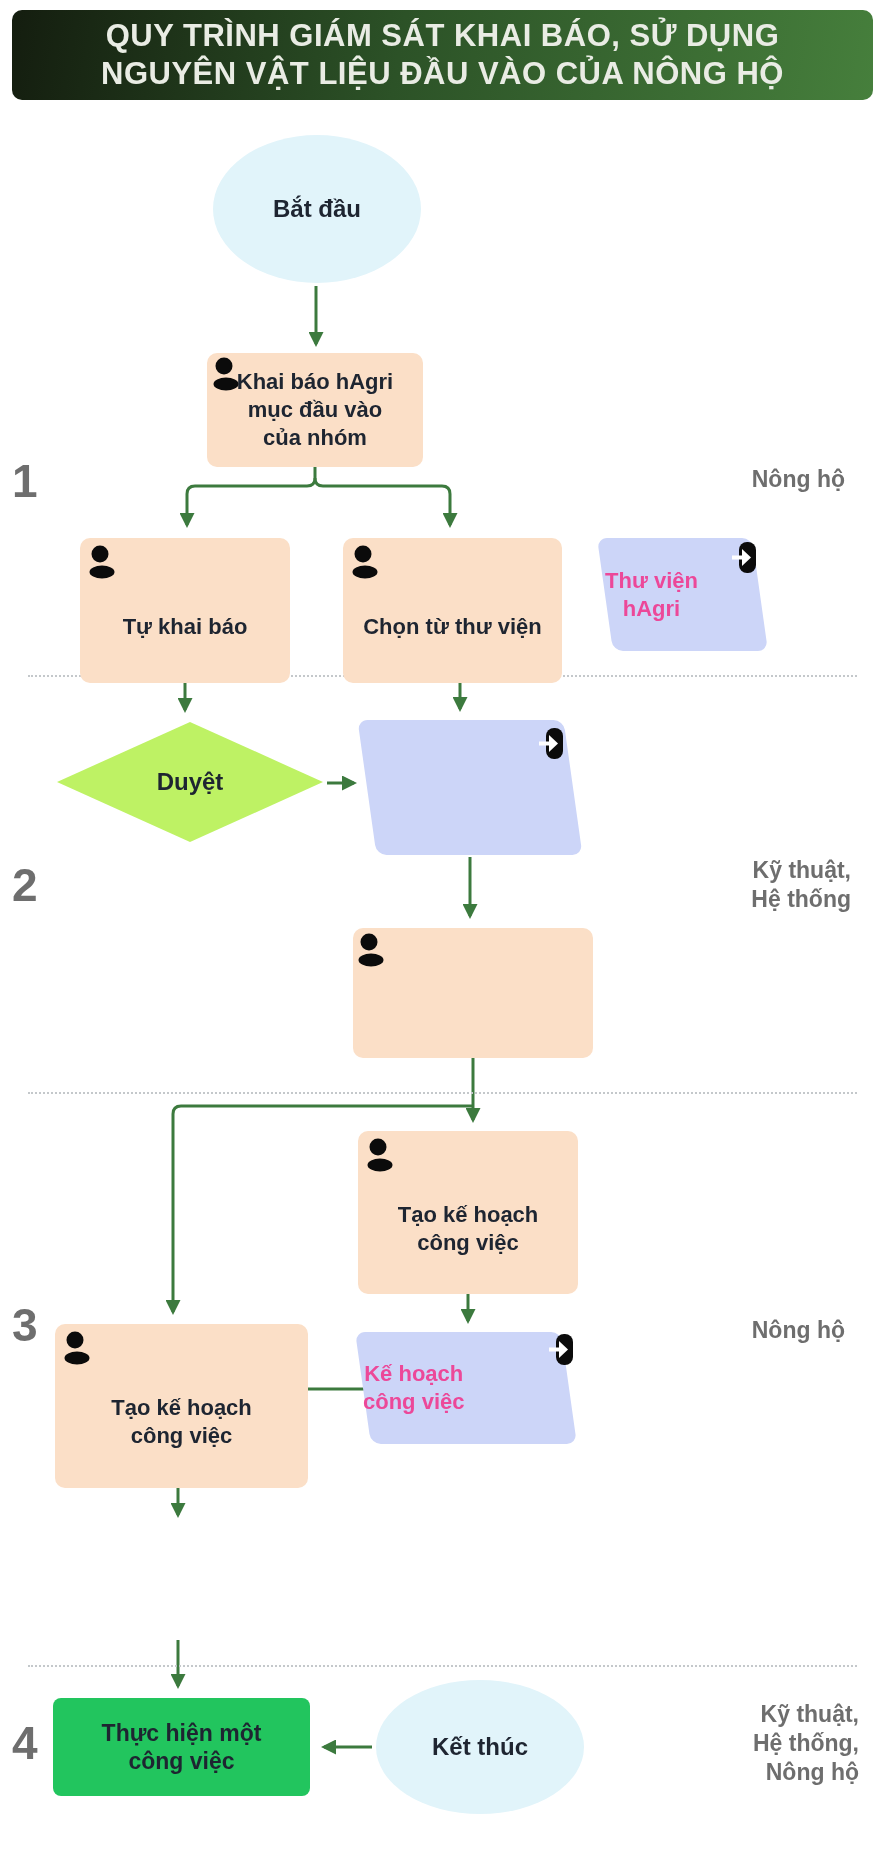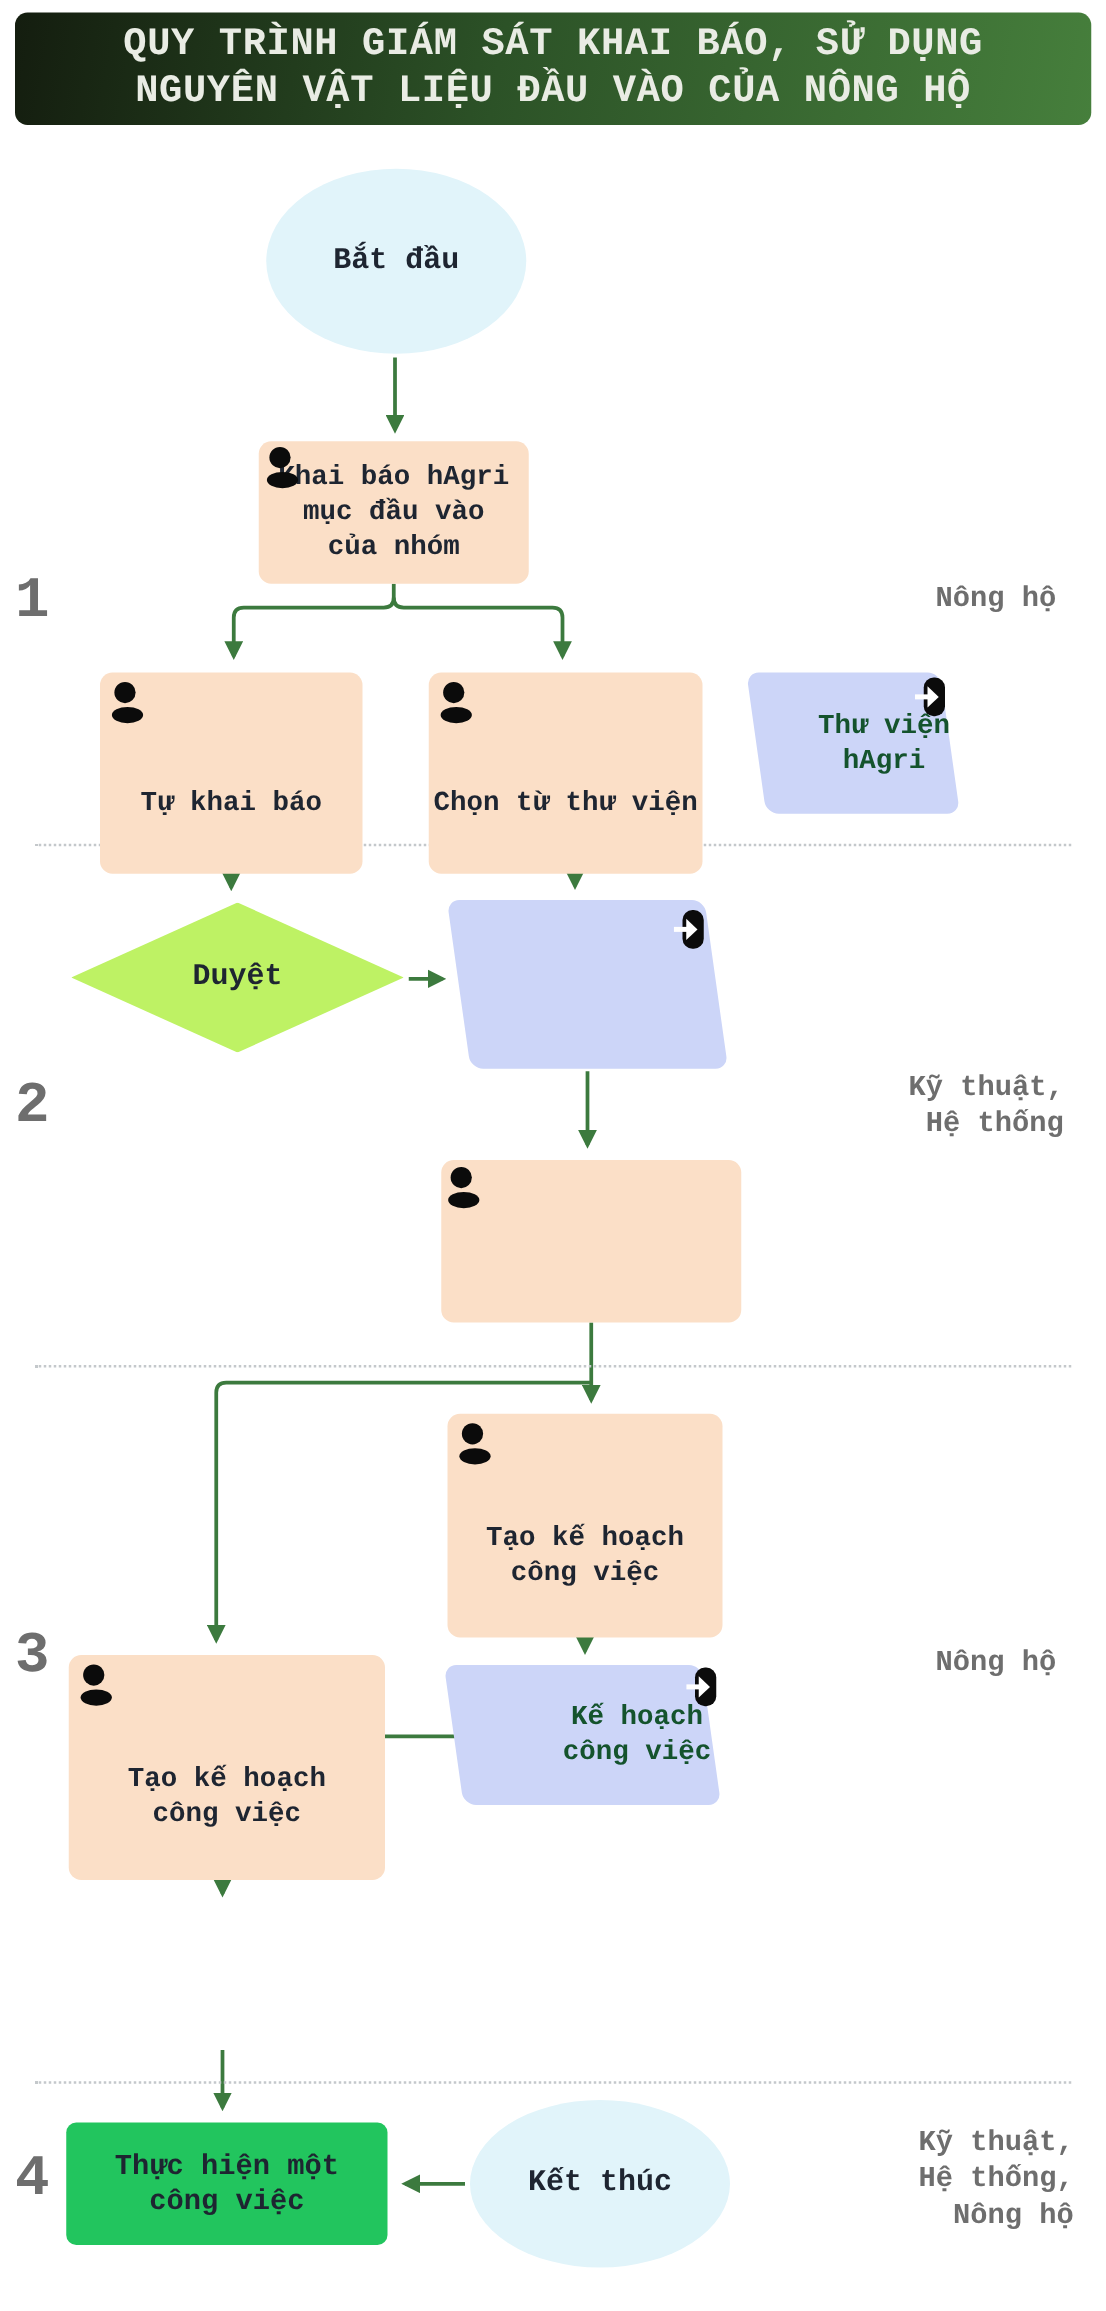"QUY TRÌNH GIÁM SÁT KHAI" .canvas { font-family: Liberation Mono, monospace -> Liberation Sans, sans-serif }
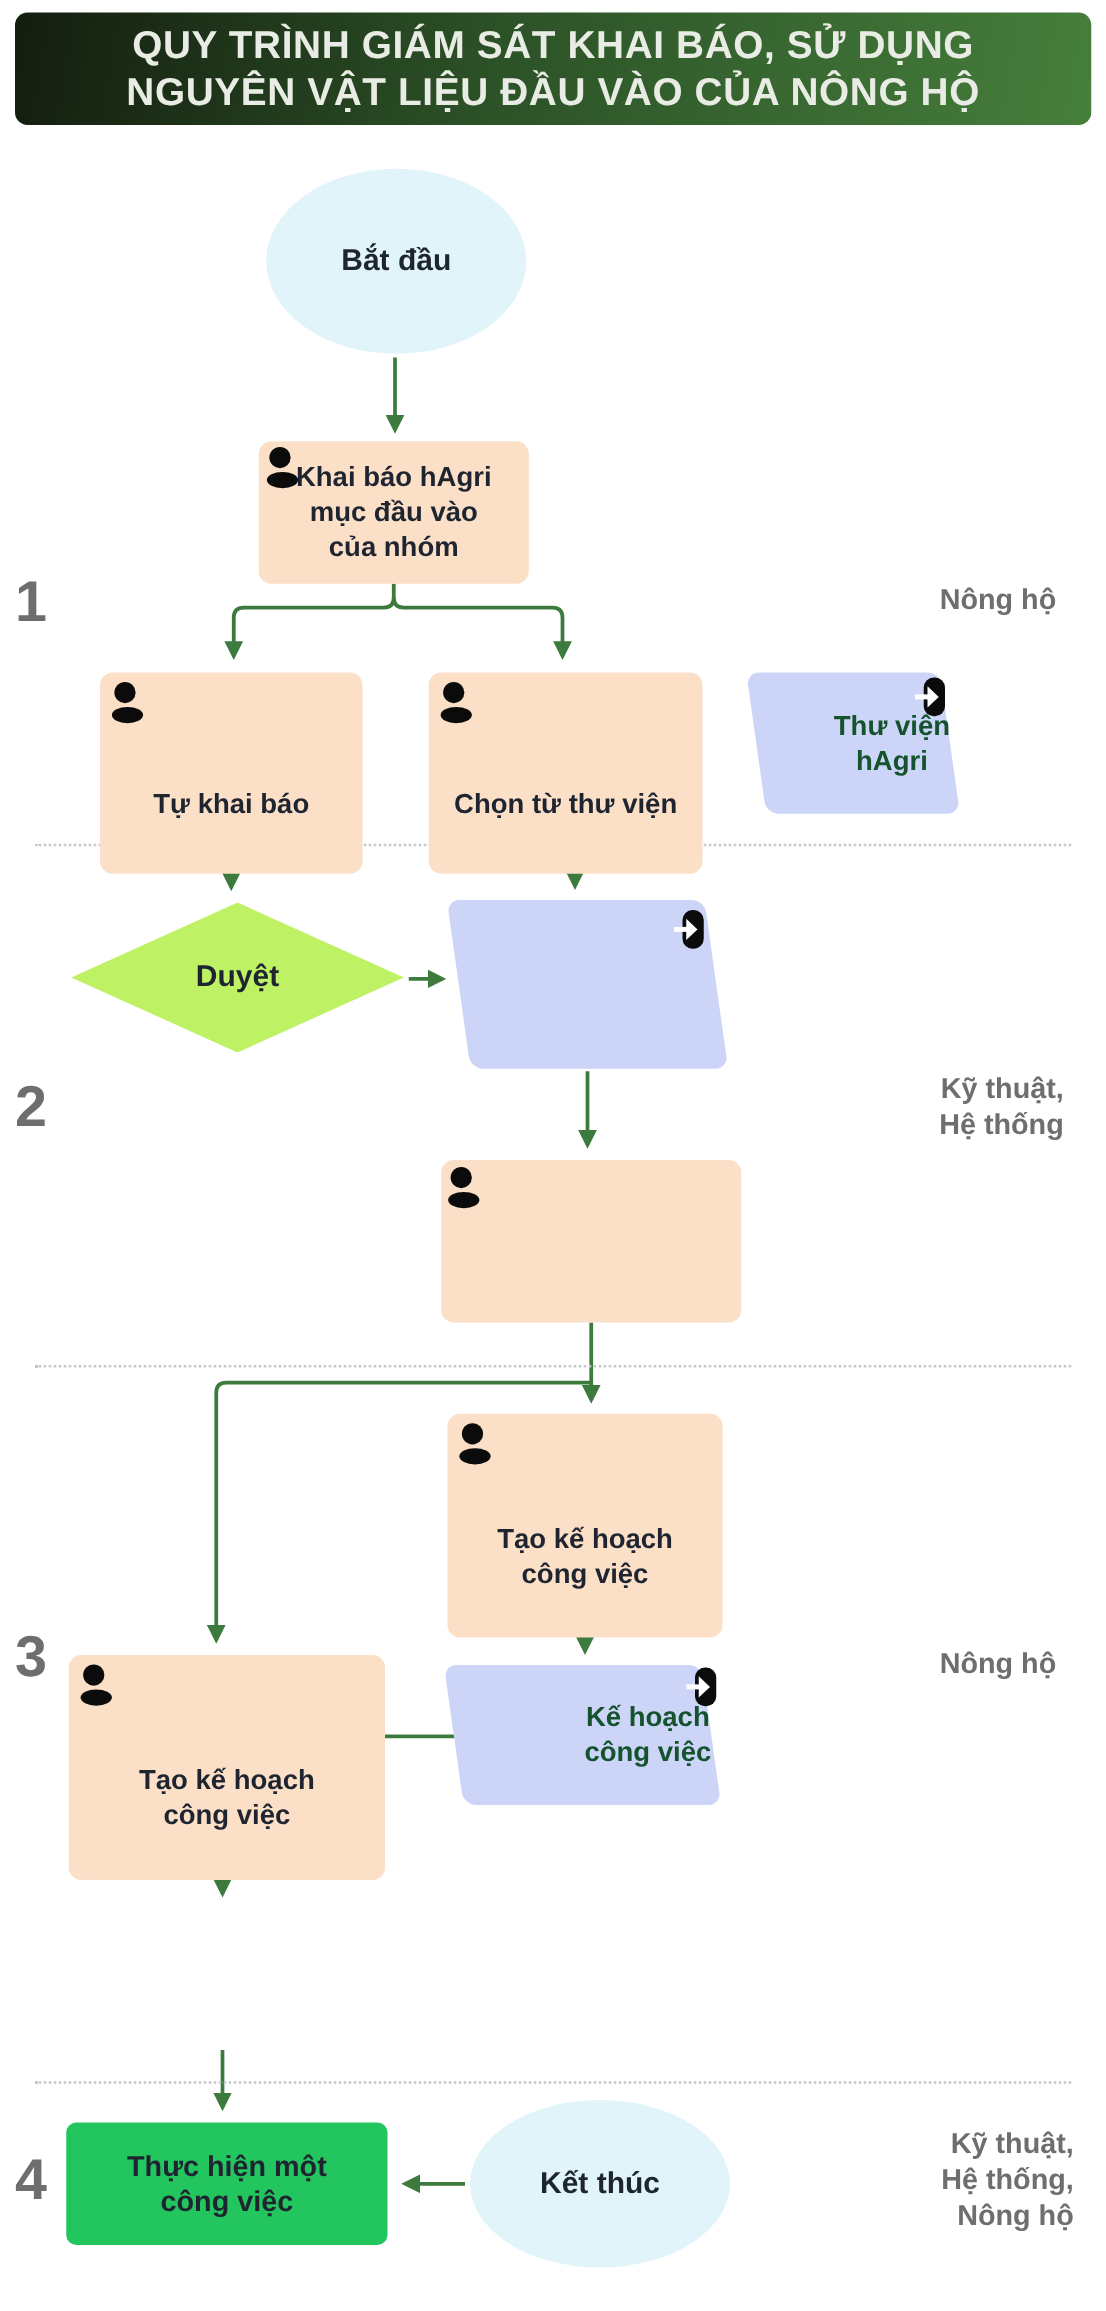"Thư viện" .para { color: #14532d -> #ec4899; justify-content: flex-end -> flex-start }
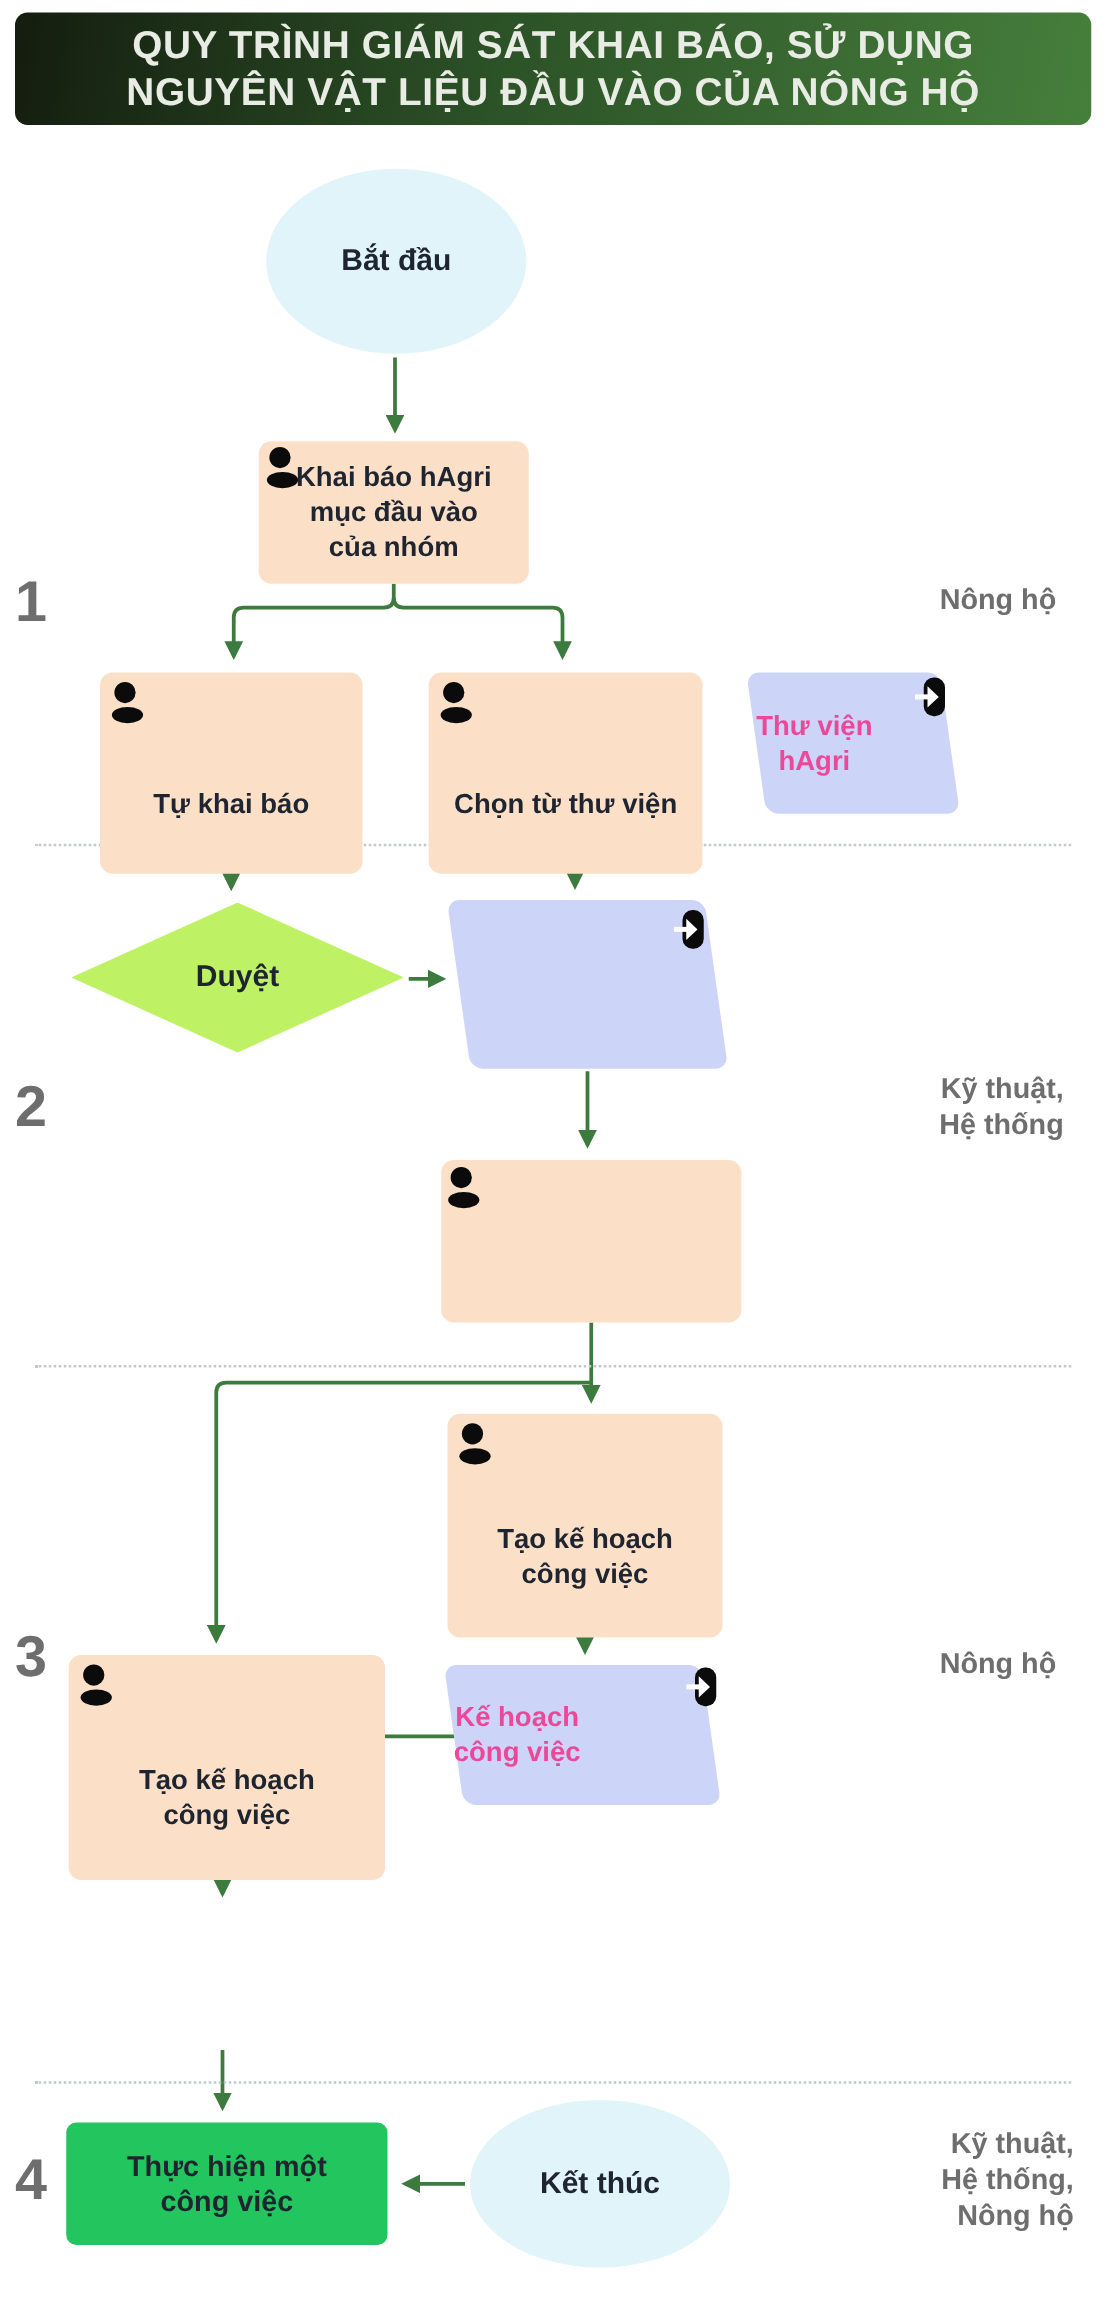"Tự khai báo" .pad-b { padding-top: 48px -> 32px }
